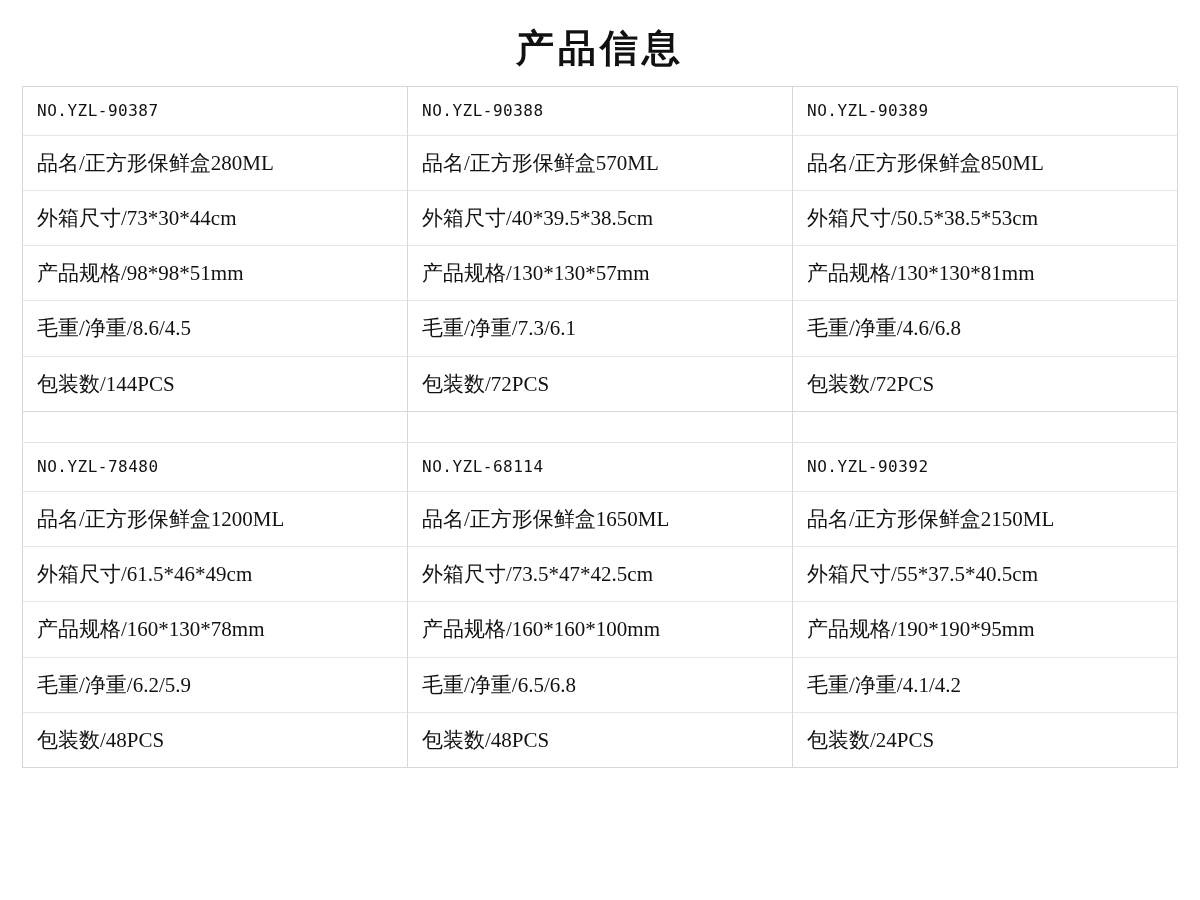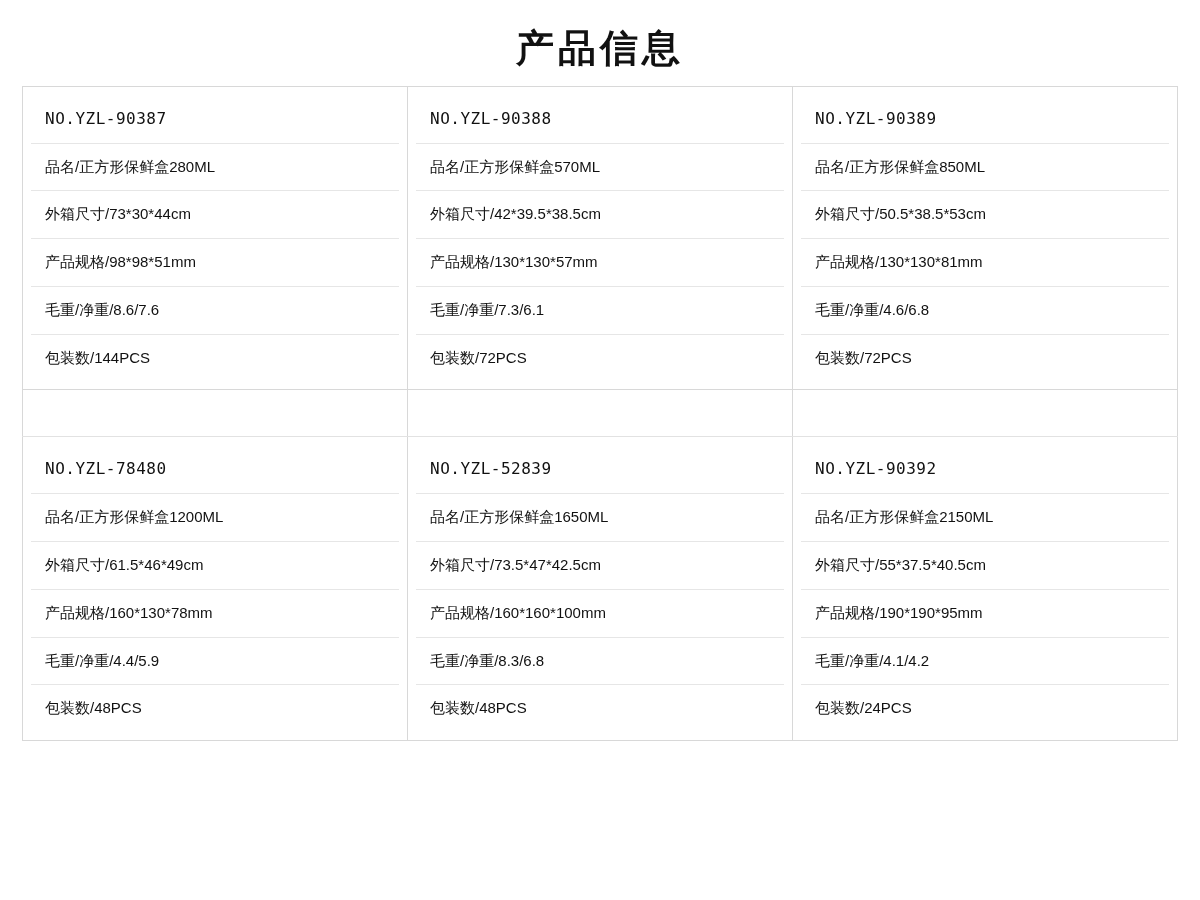"NO.YZL-90387" table.spec-table td { padding: 8px -> 0 }
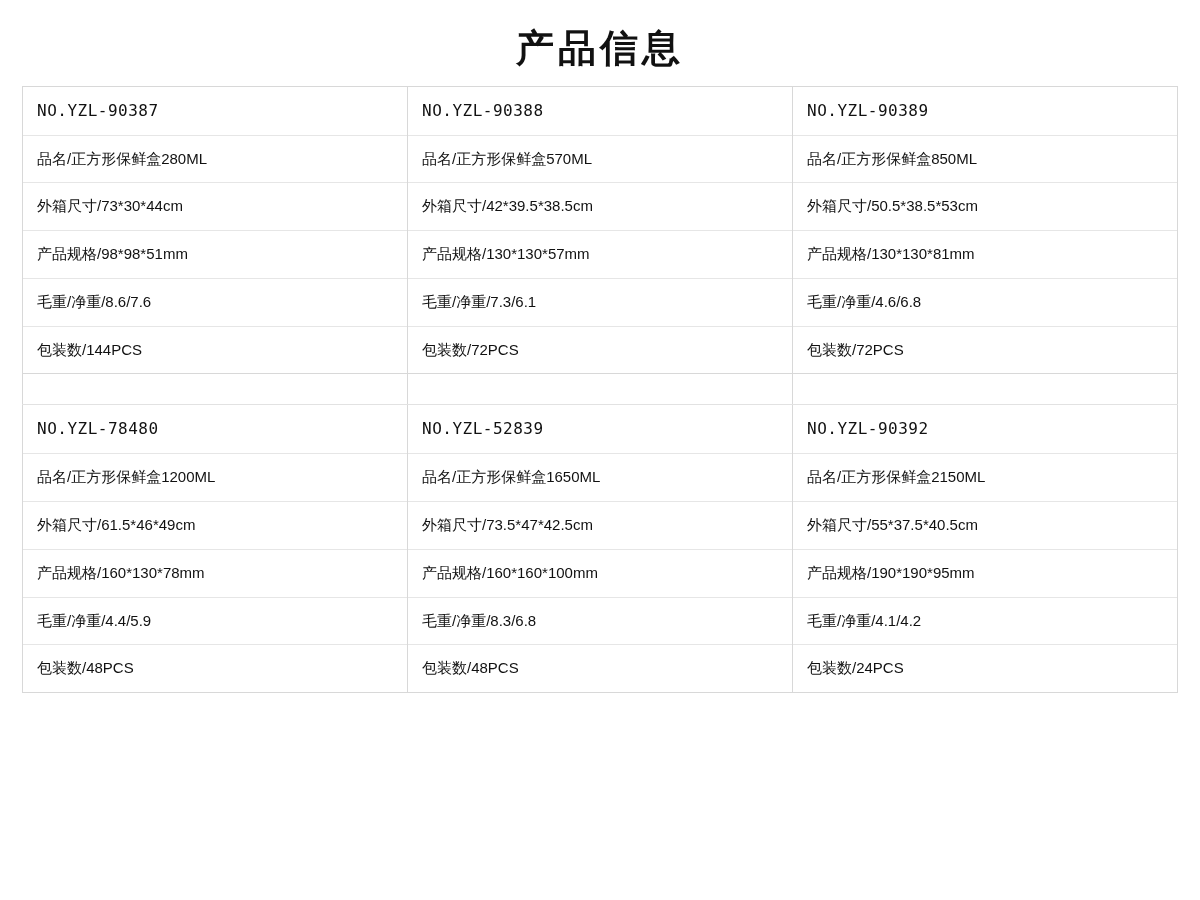"品名/正方形保鲜盒280ML" .spec-line { font-family: Liberation Sans, sans-serif -> Liberation Serif, serif; font-size: 15px -> 21px }
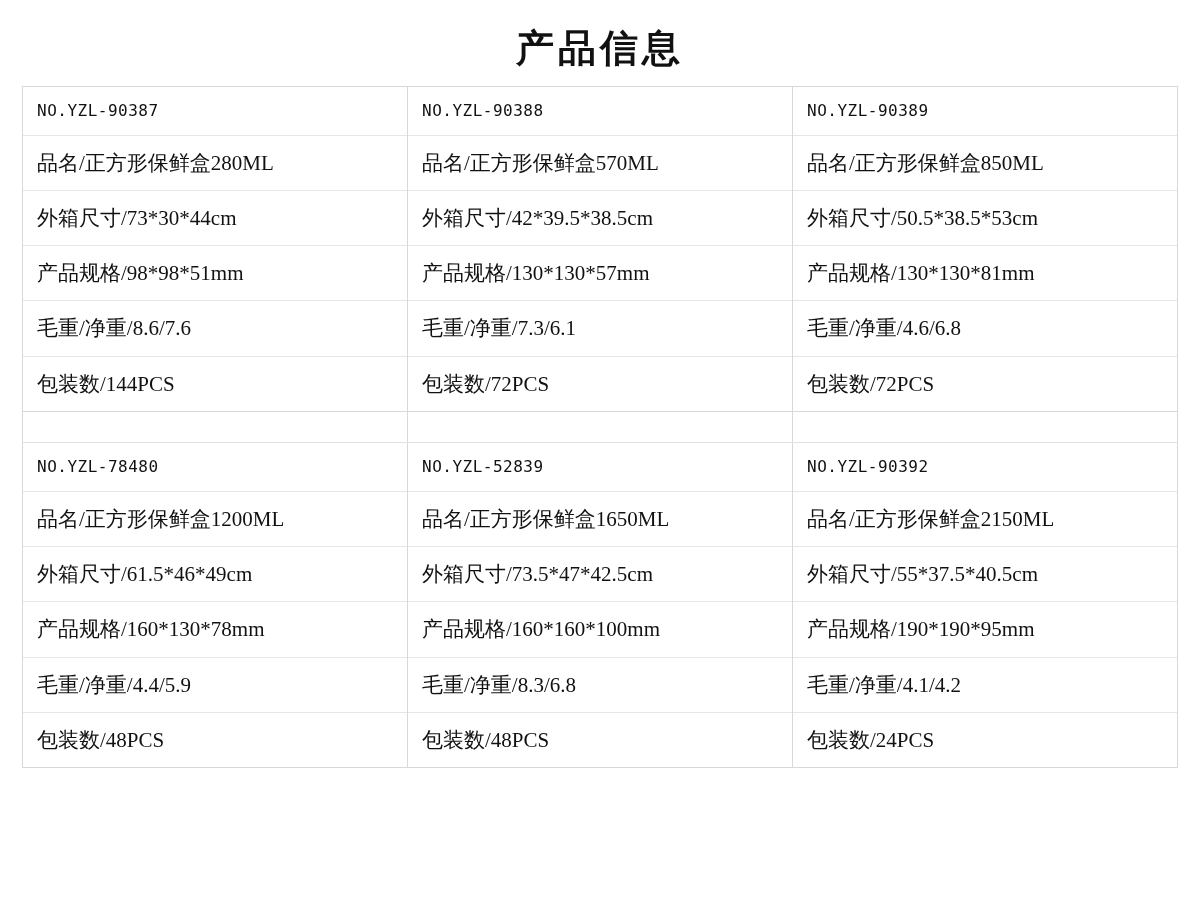"外箱尺寸/42*39.5*38.5cm" div.spec-line { text: /42 -> /40 }
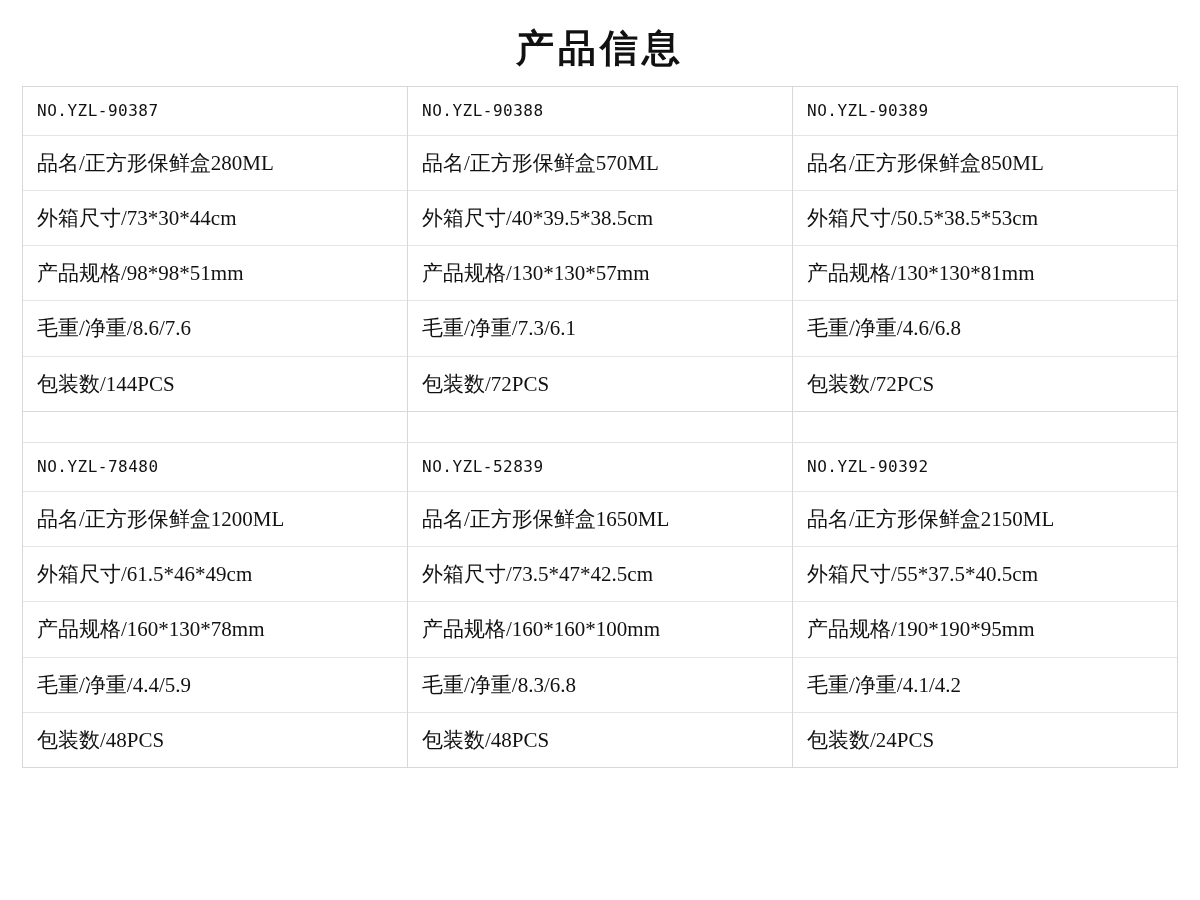"毛重/净重/8.6/7.6" div.spec-line { text: /8.6/7.6 -> /8.6/4.5 }
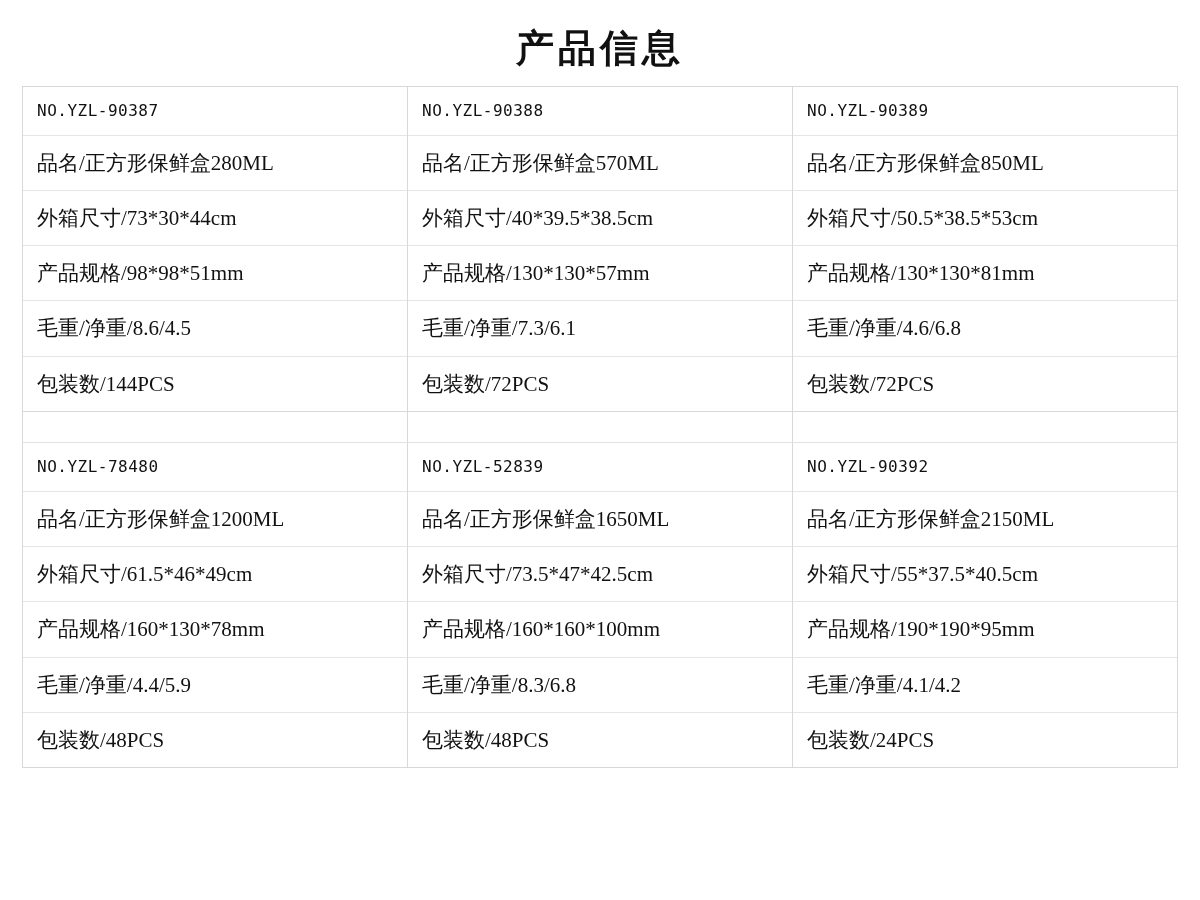"NO.YZL-52839" div.spec-line { text: NO.YZL-52839 -> NO.YZL-68114 }
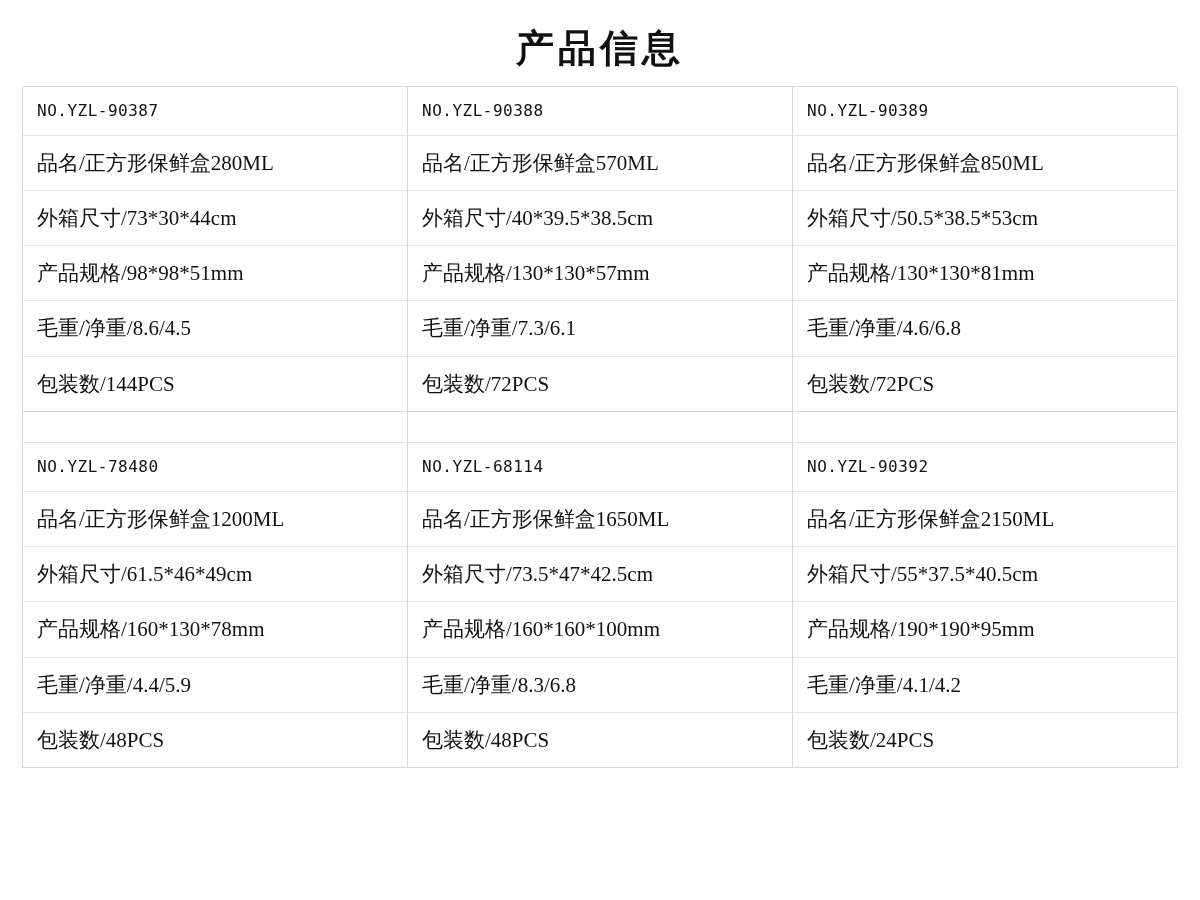"毛重/净重/4.4/5.9" div.spec-line { text: /4.4/5.9 -> /6.2/5.9 }
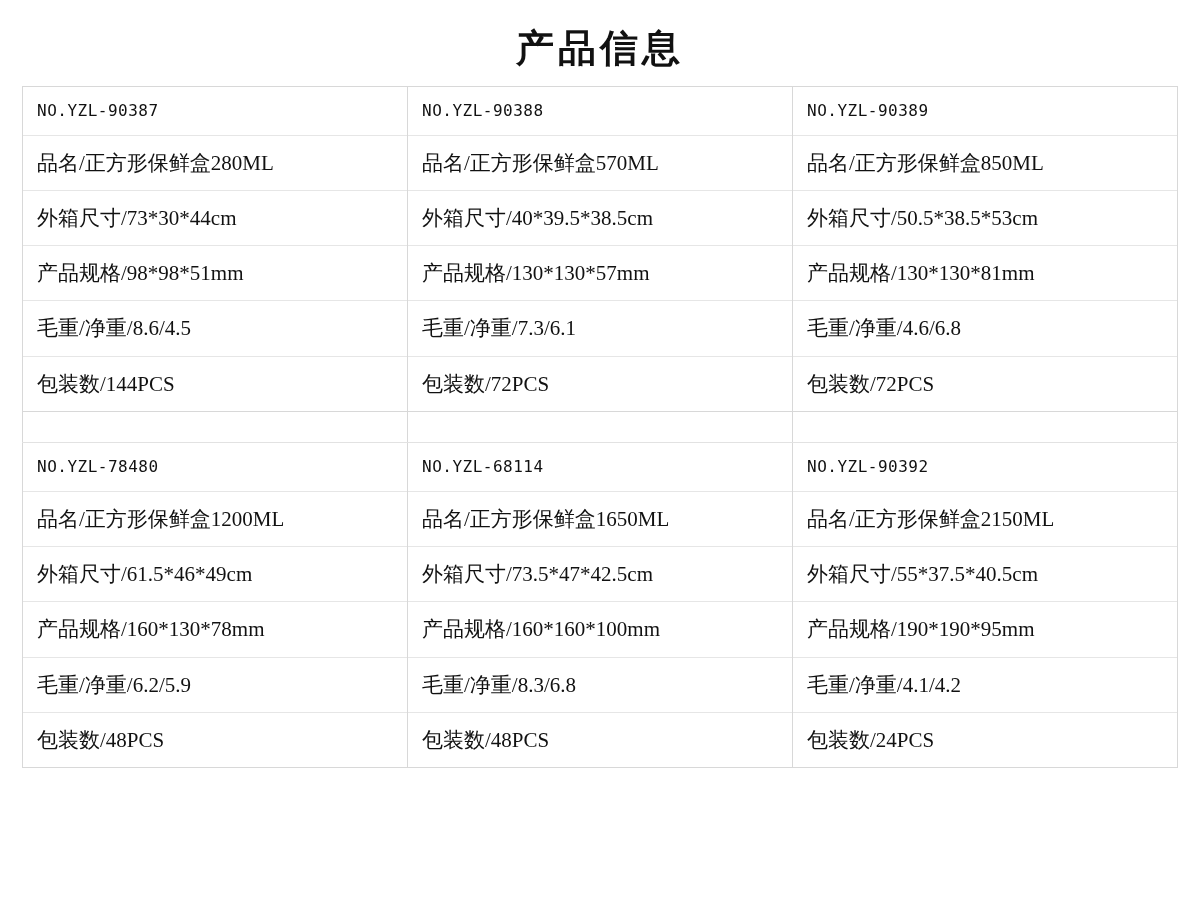"毛重/净重/8.3/6.8" div.spec-line { text: /8.3/6.8 -> /6.5/6.8 }
